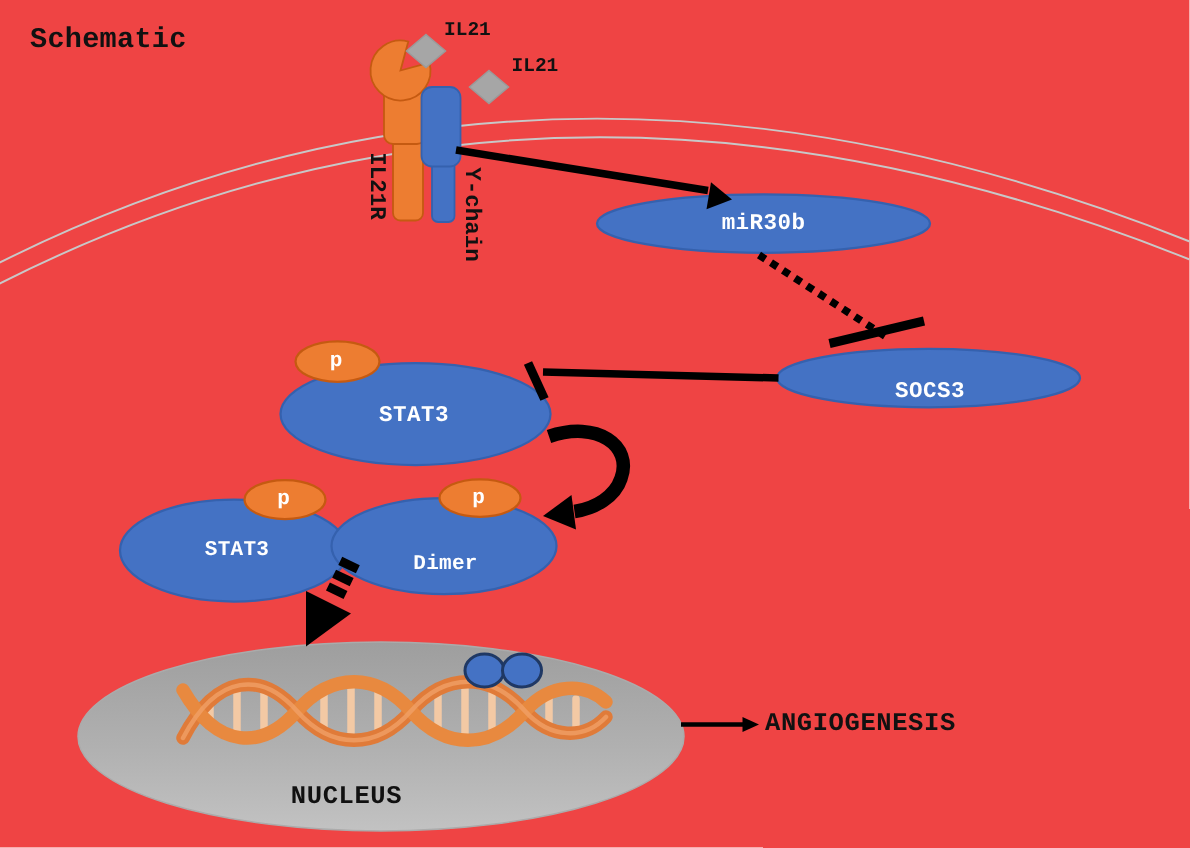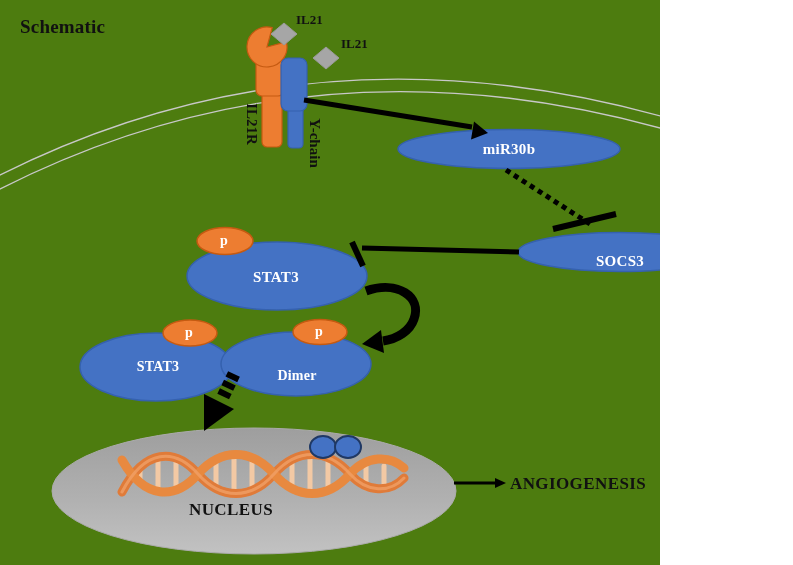"Schematic" #canvas { background: #4d7c0f -> #ef4444; font-family: Liberation Serif, serif -> Liberation Mono, monospace; width: 660px -> 793px }
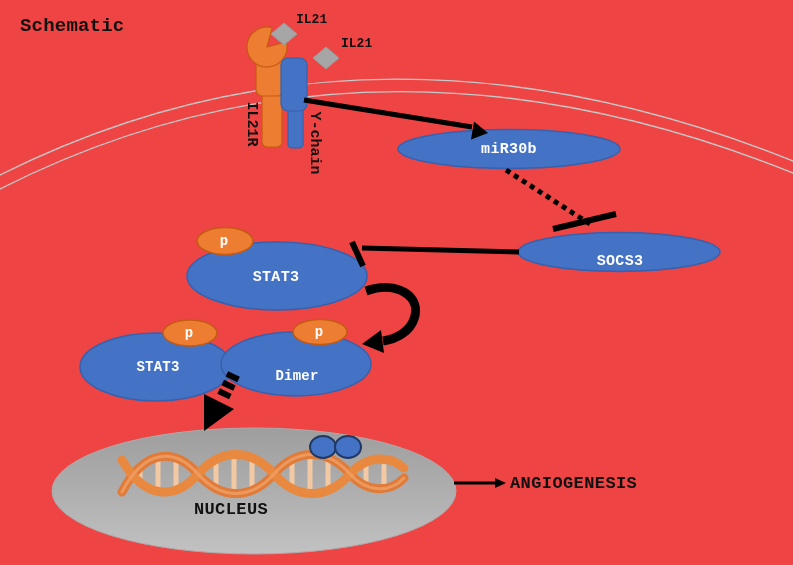"NUCLEUS" div.lbl { top: 509px -> 532px }
